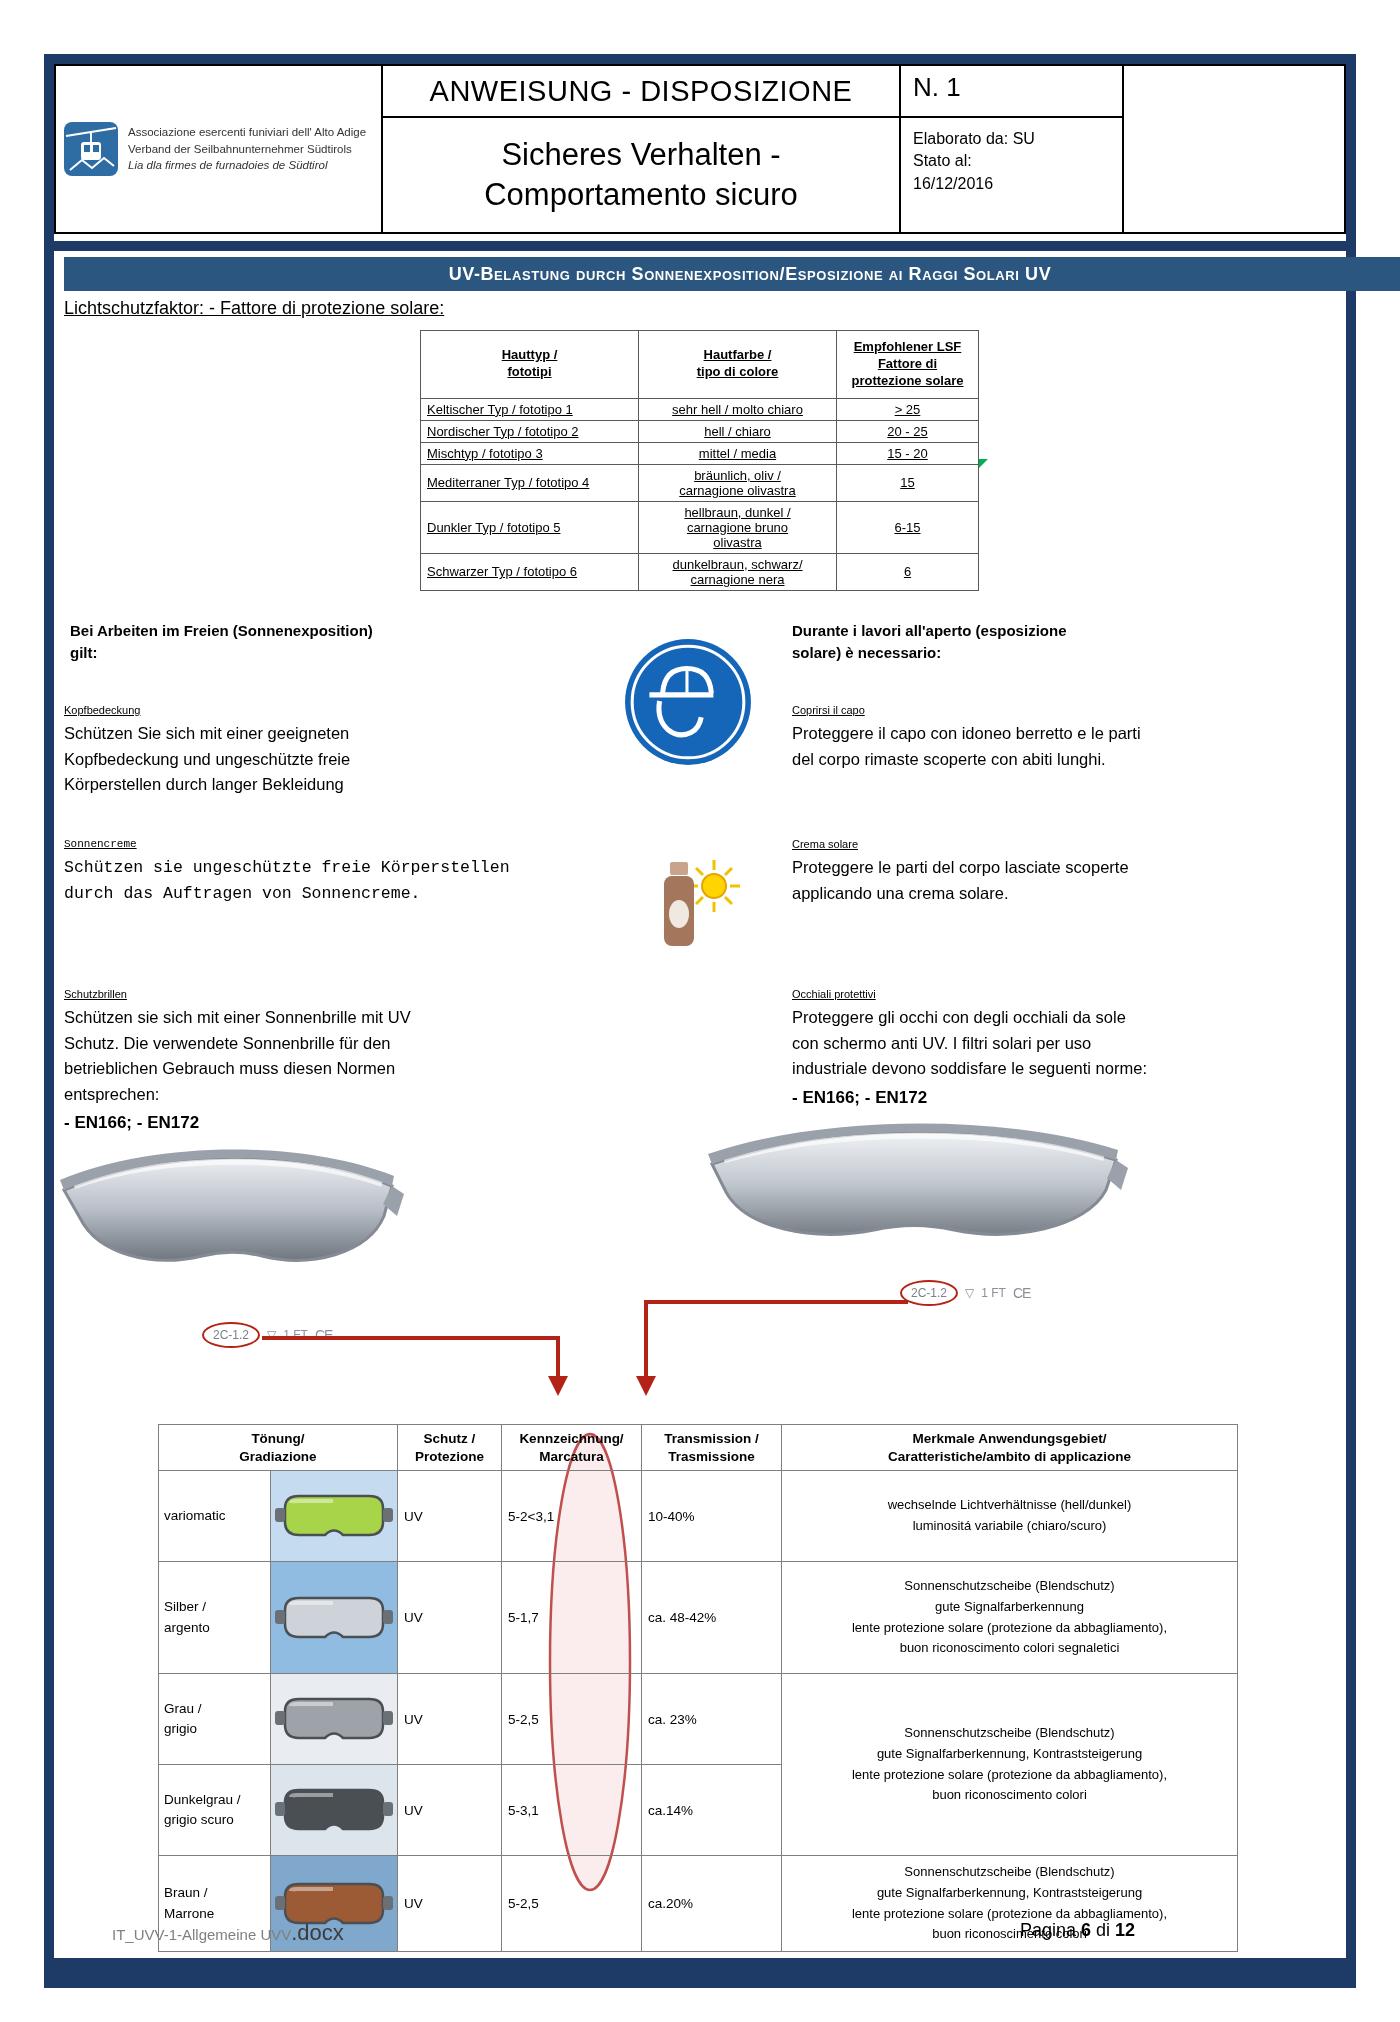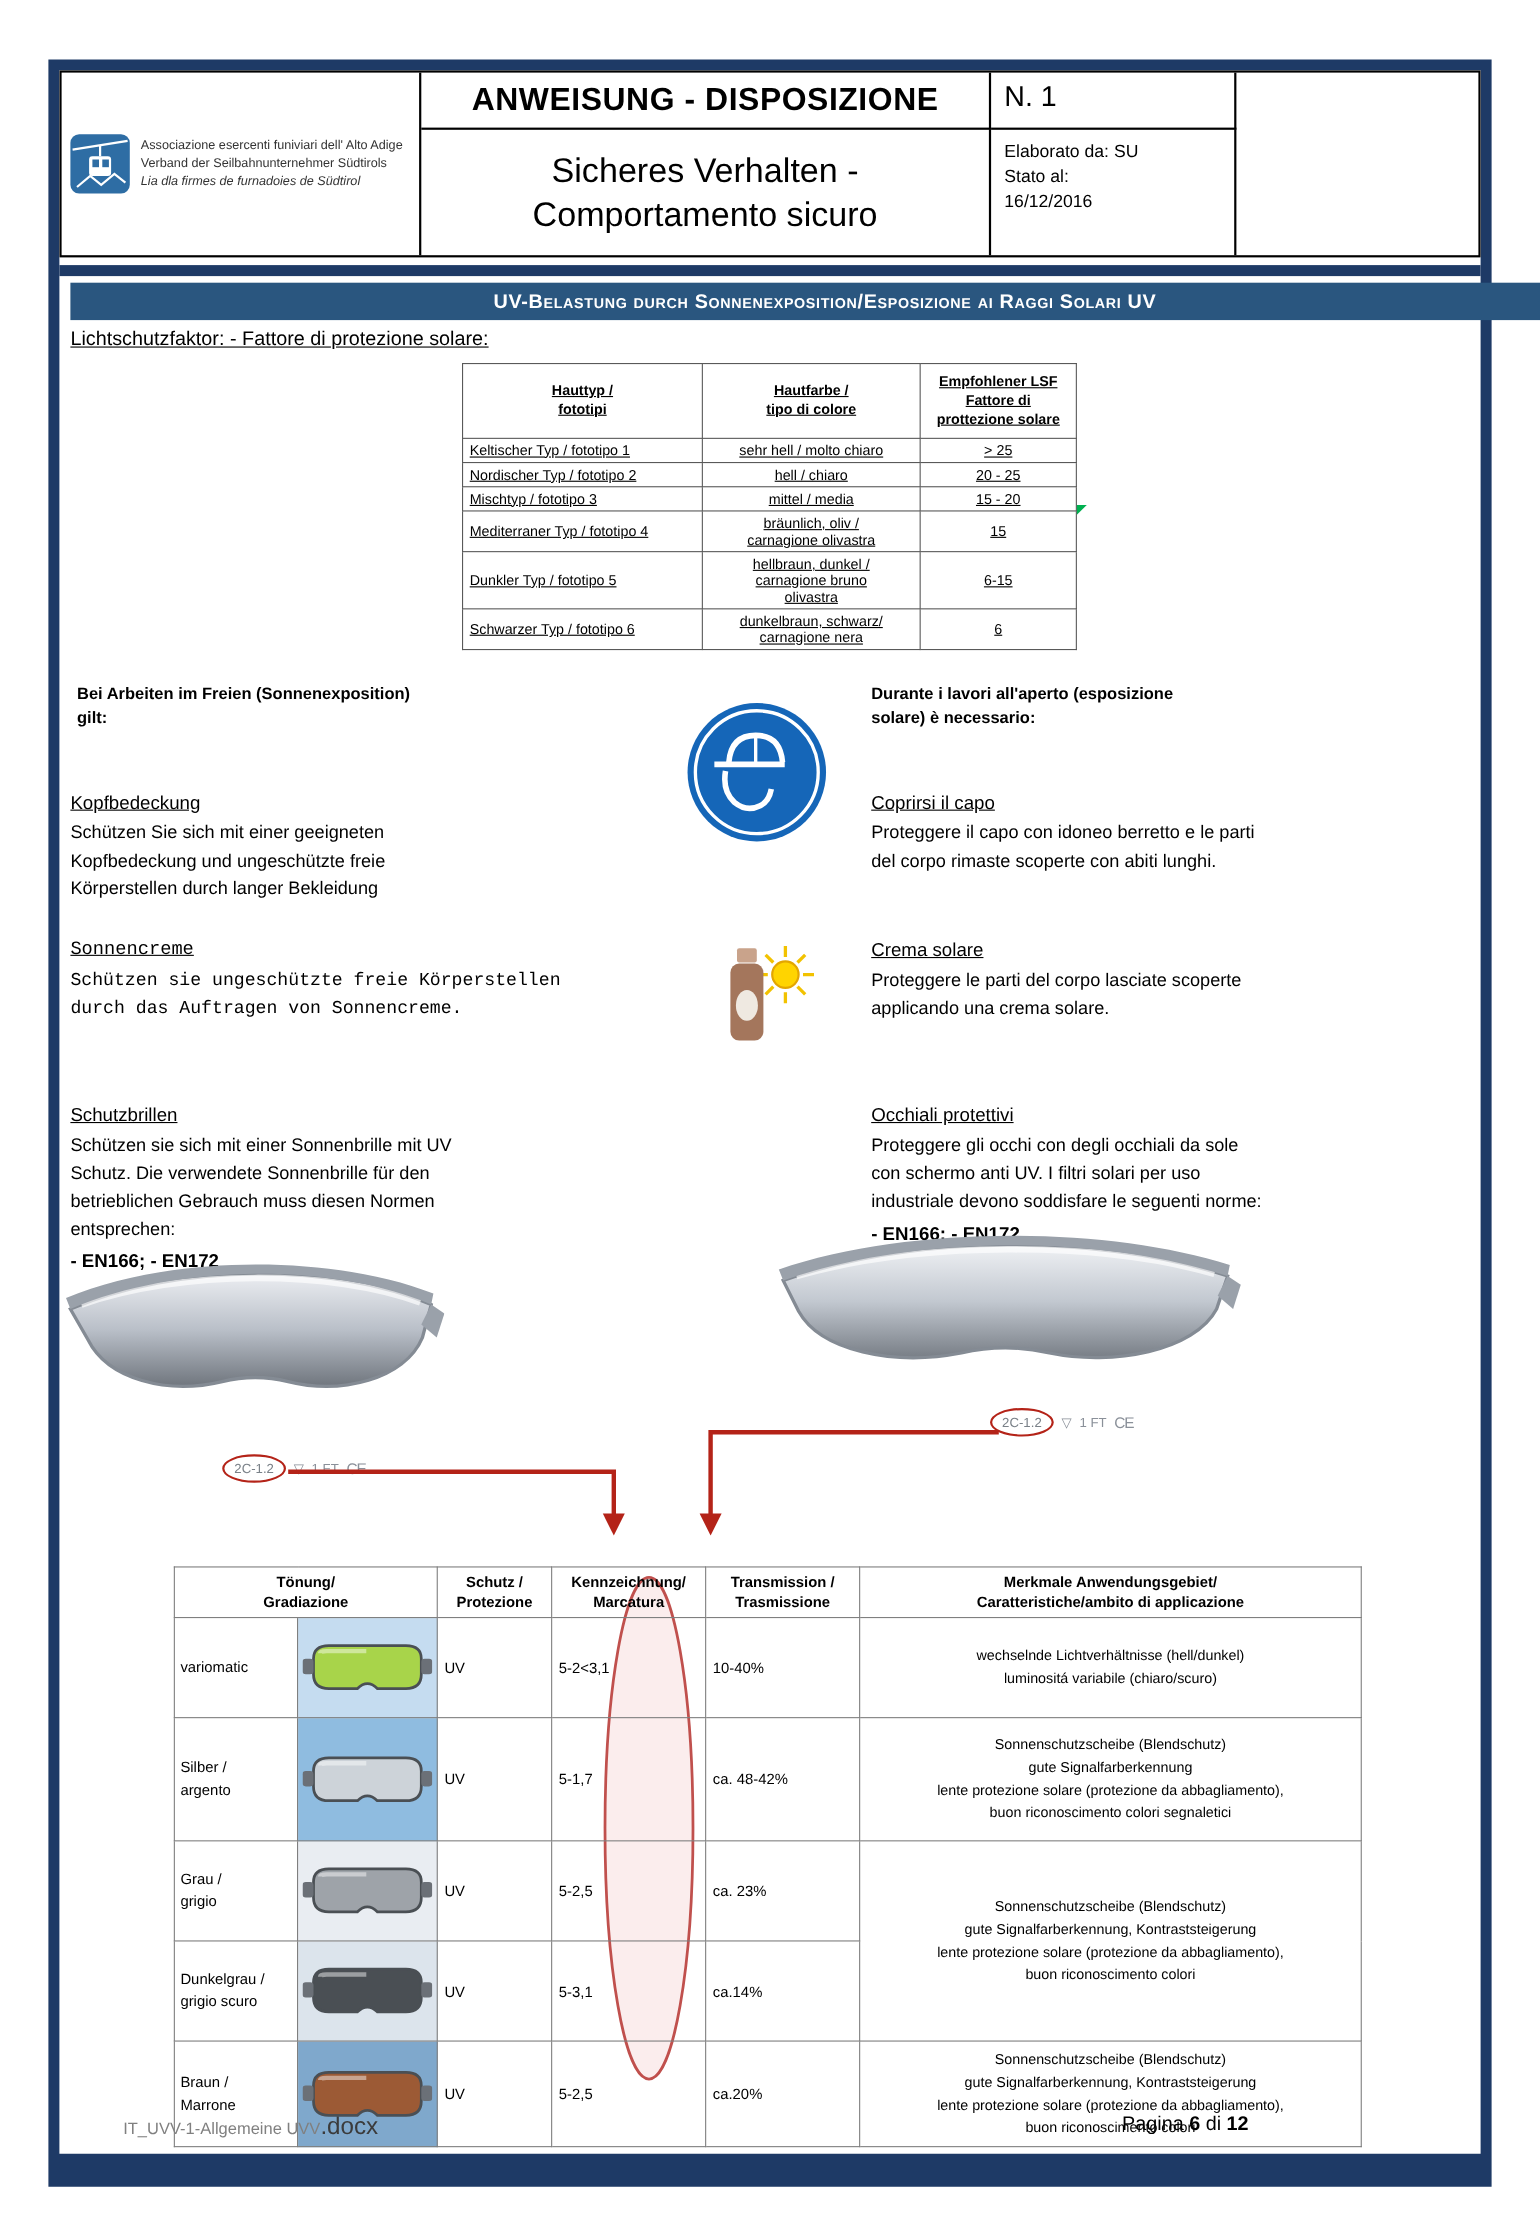"ANWEISUNG - DISPOSIZIONE" .hc-title { font-weight: bold -> normal }
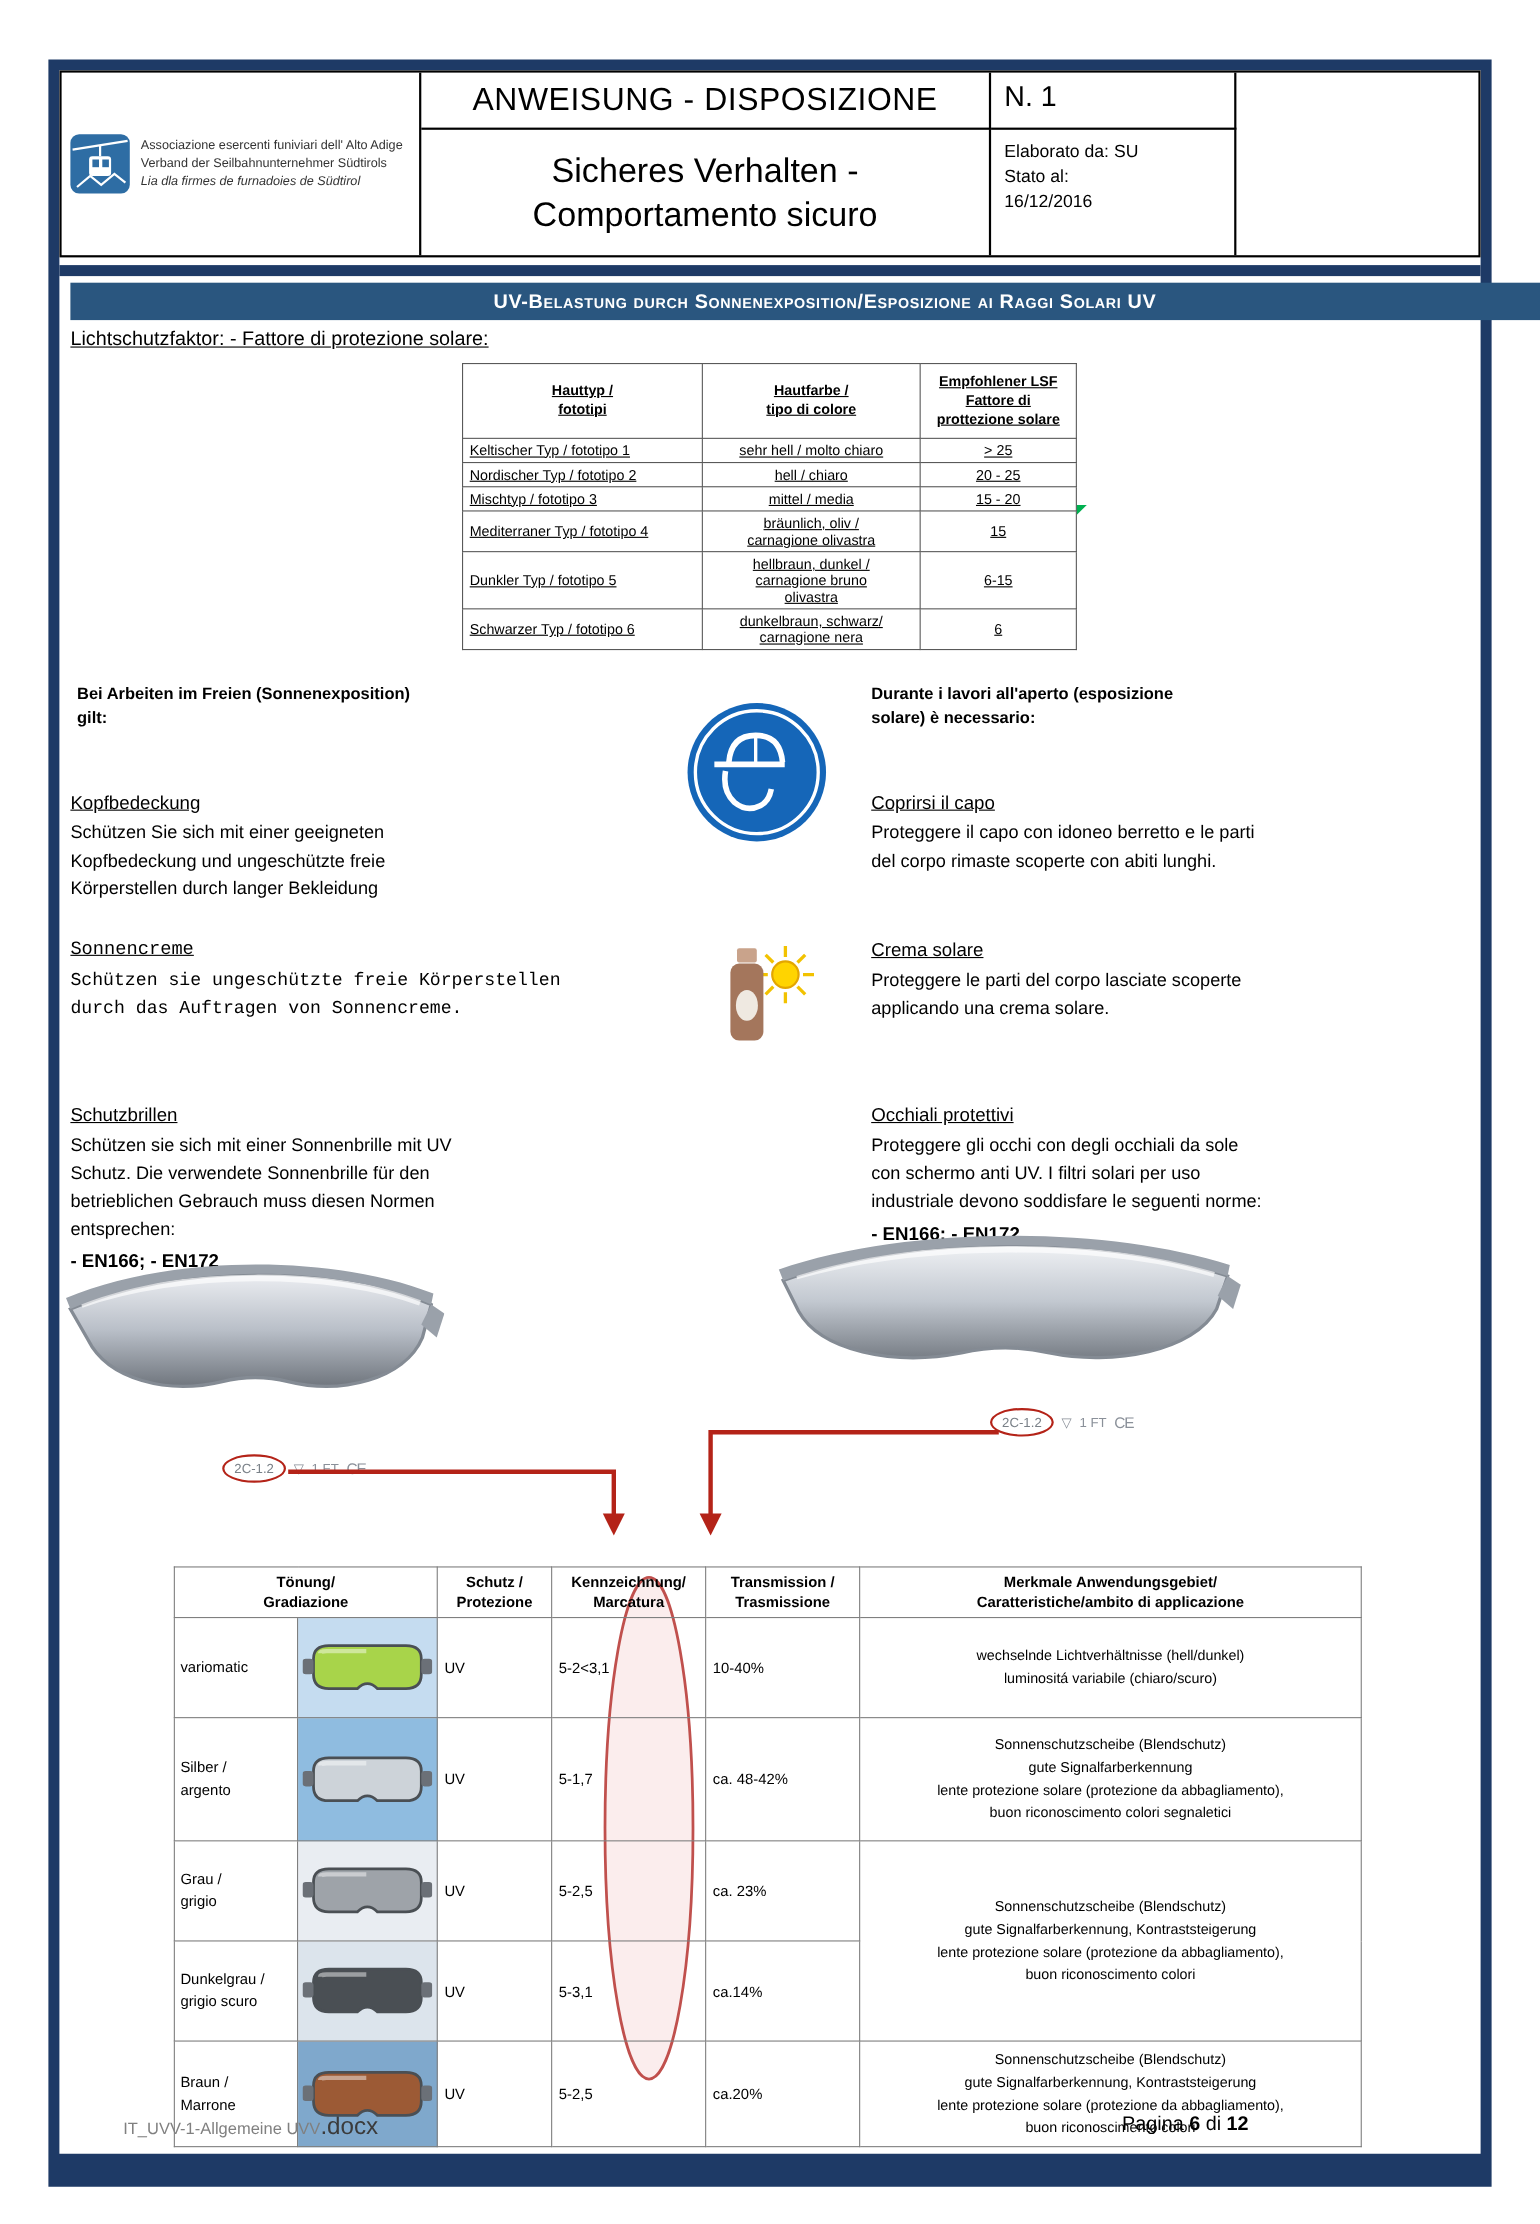"Kopfbedeckung" .h-underline { font-size: 17px -> 11px; margin-top: 16px -> none }
